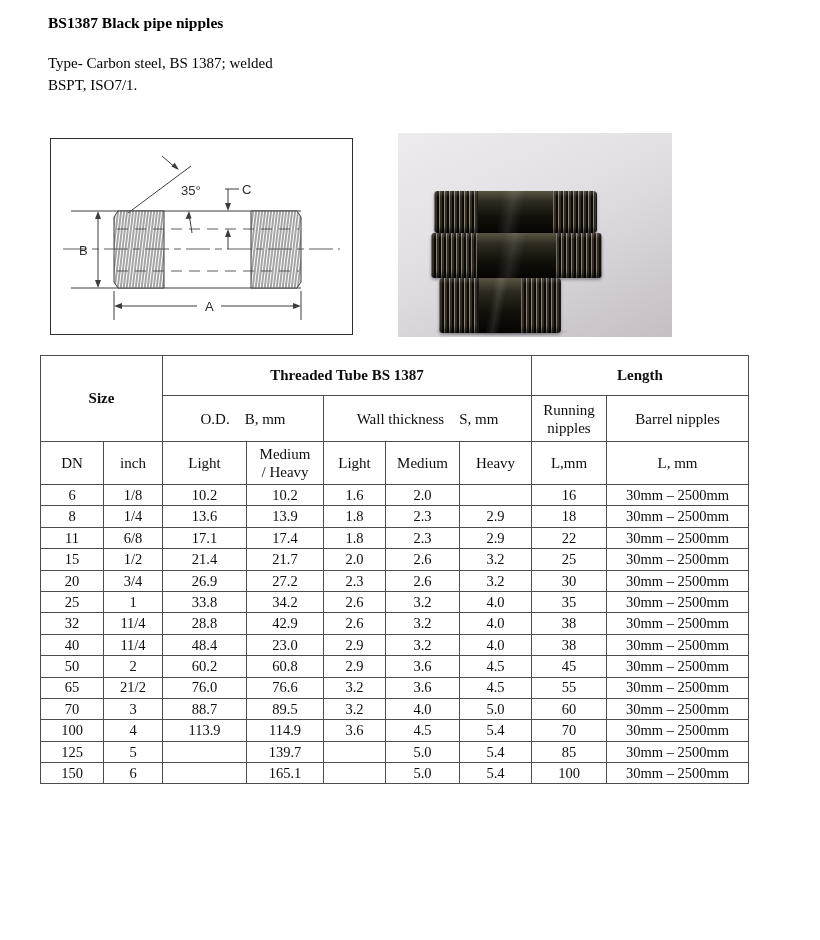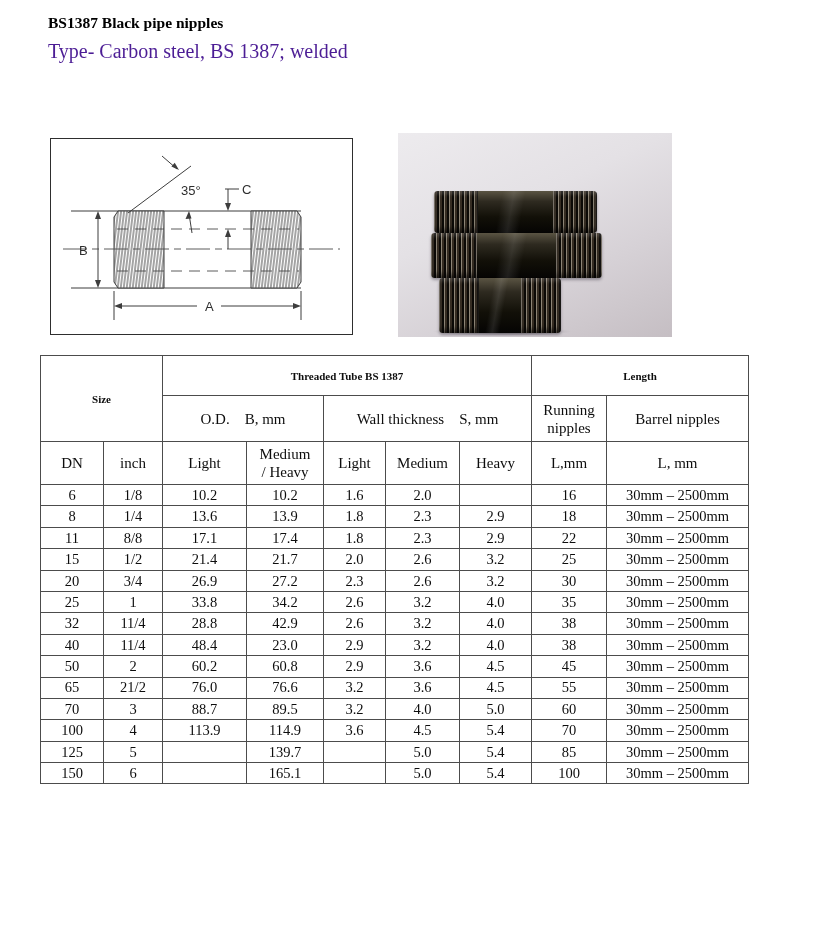"Type- Carbon steel, BS 1387;" .doc-desc { color: #4c1d95 -> #000000; font-size: 20px -> 15px; top: 40px -> 52px }
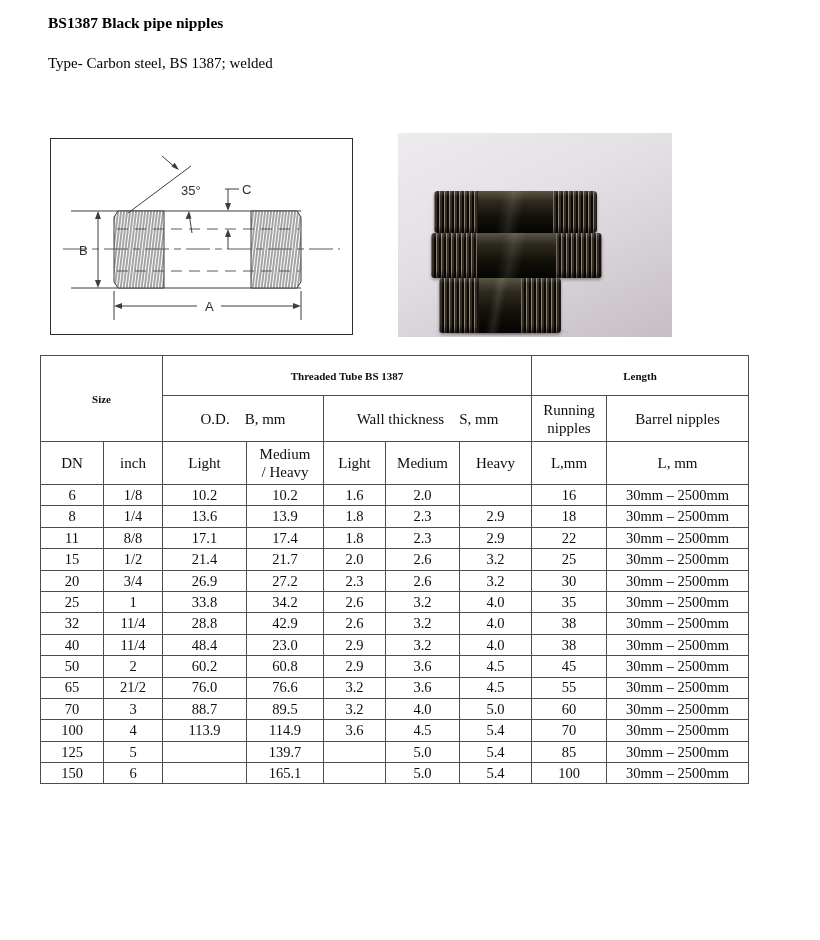"BSPT, ISO7/1." div { html: none -> <div>BSPT, ISO7/1.</div> }
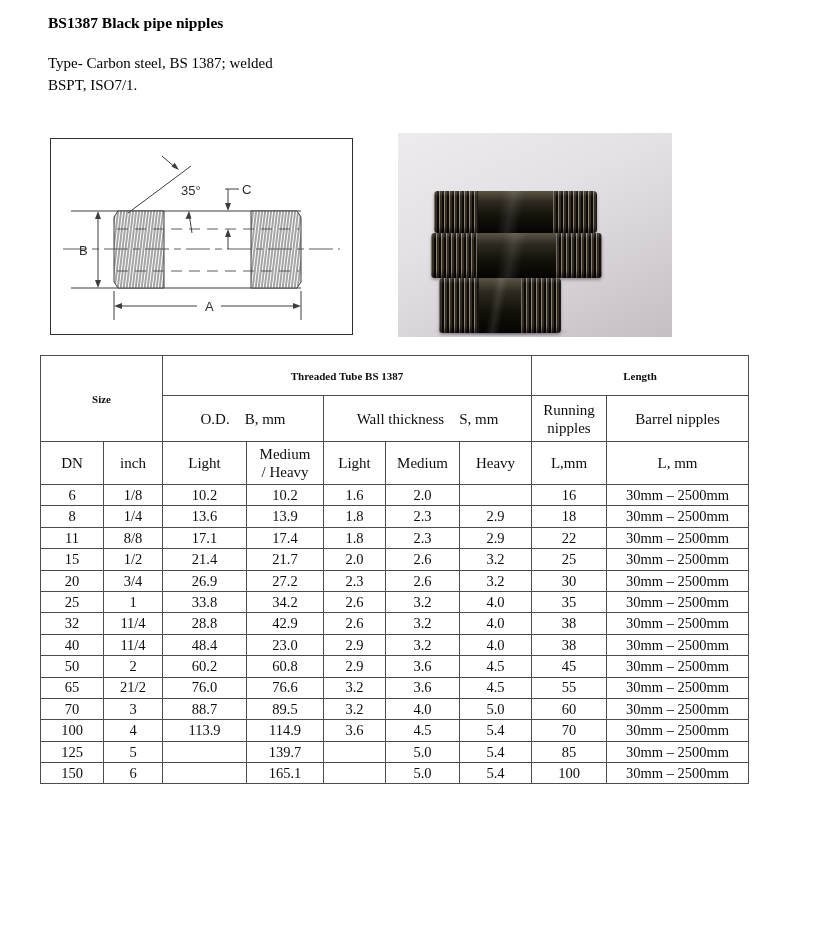"Threaded Tube BS 1387" .spec-table .hr1 th { font-size: 11px -> 15px }
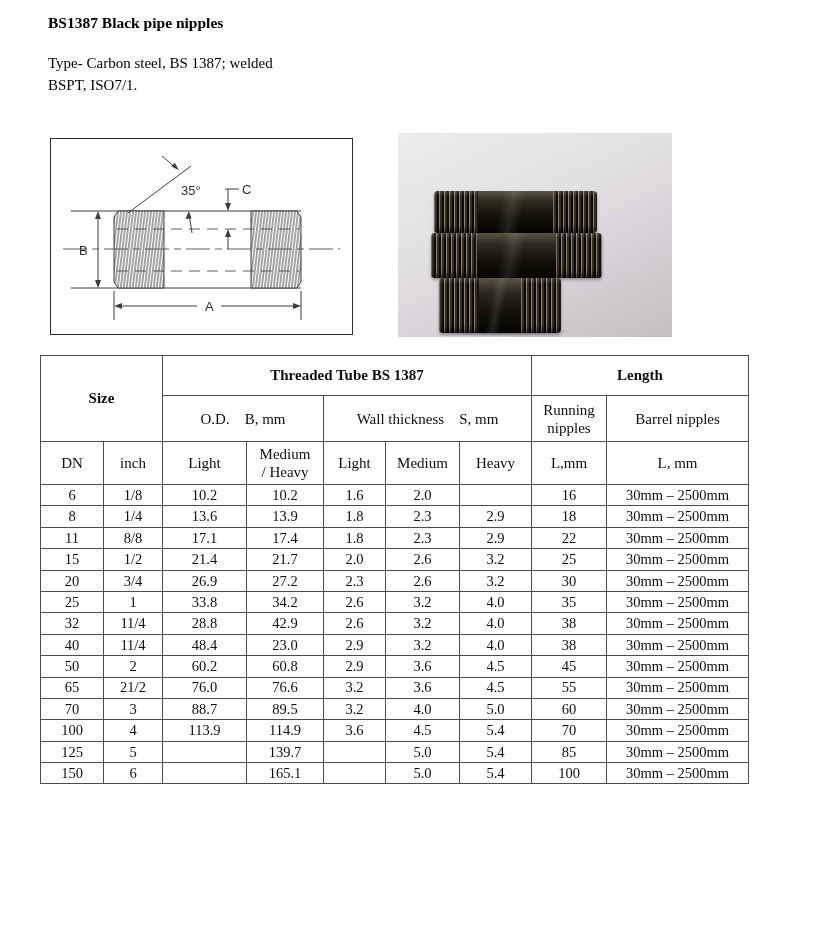"8/8" td { text: 8/8 -> 6/8 }
